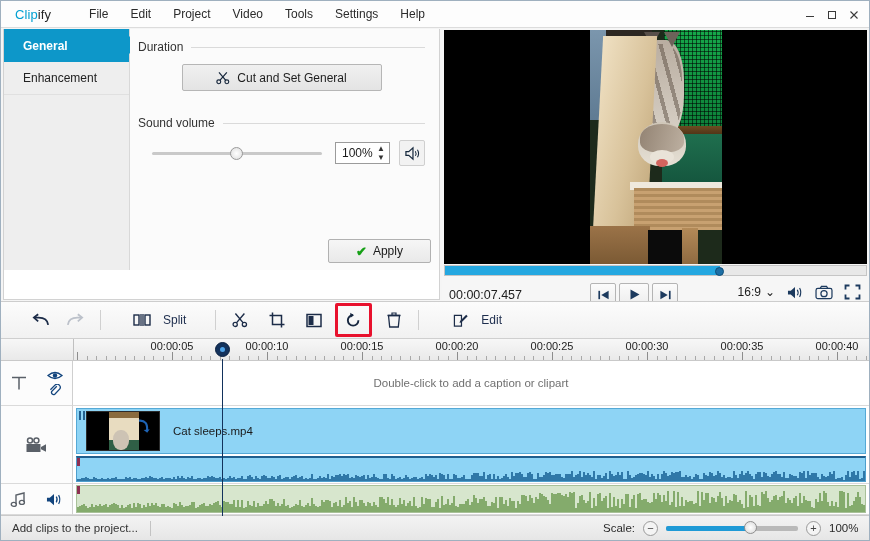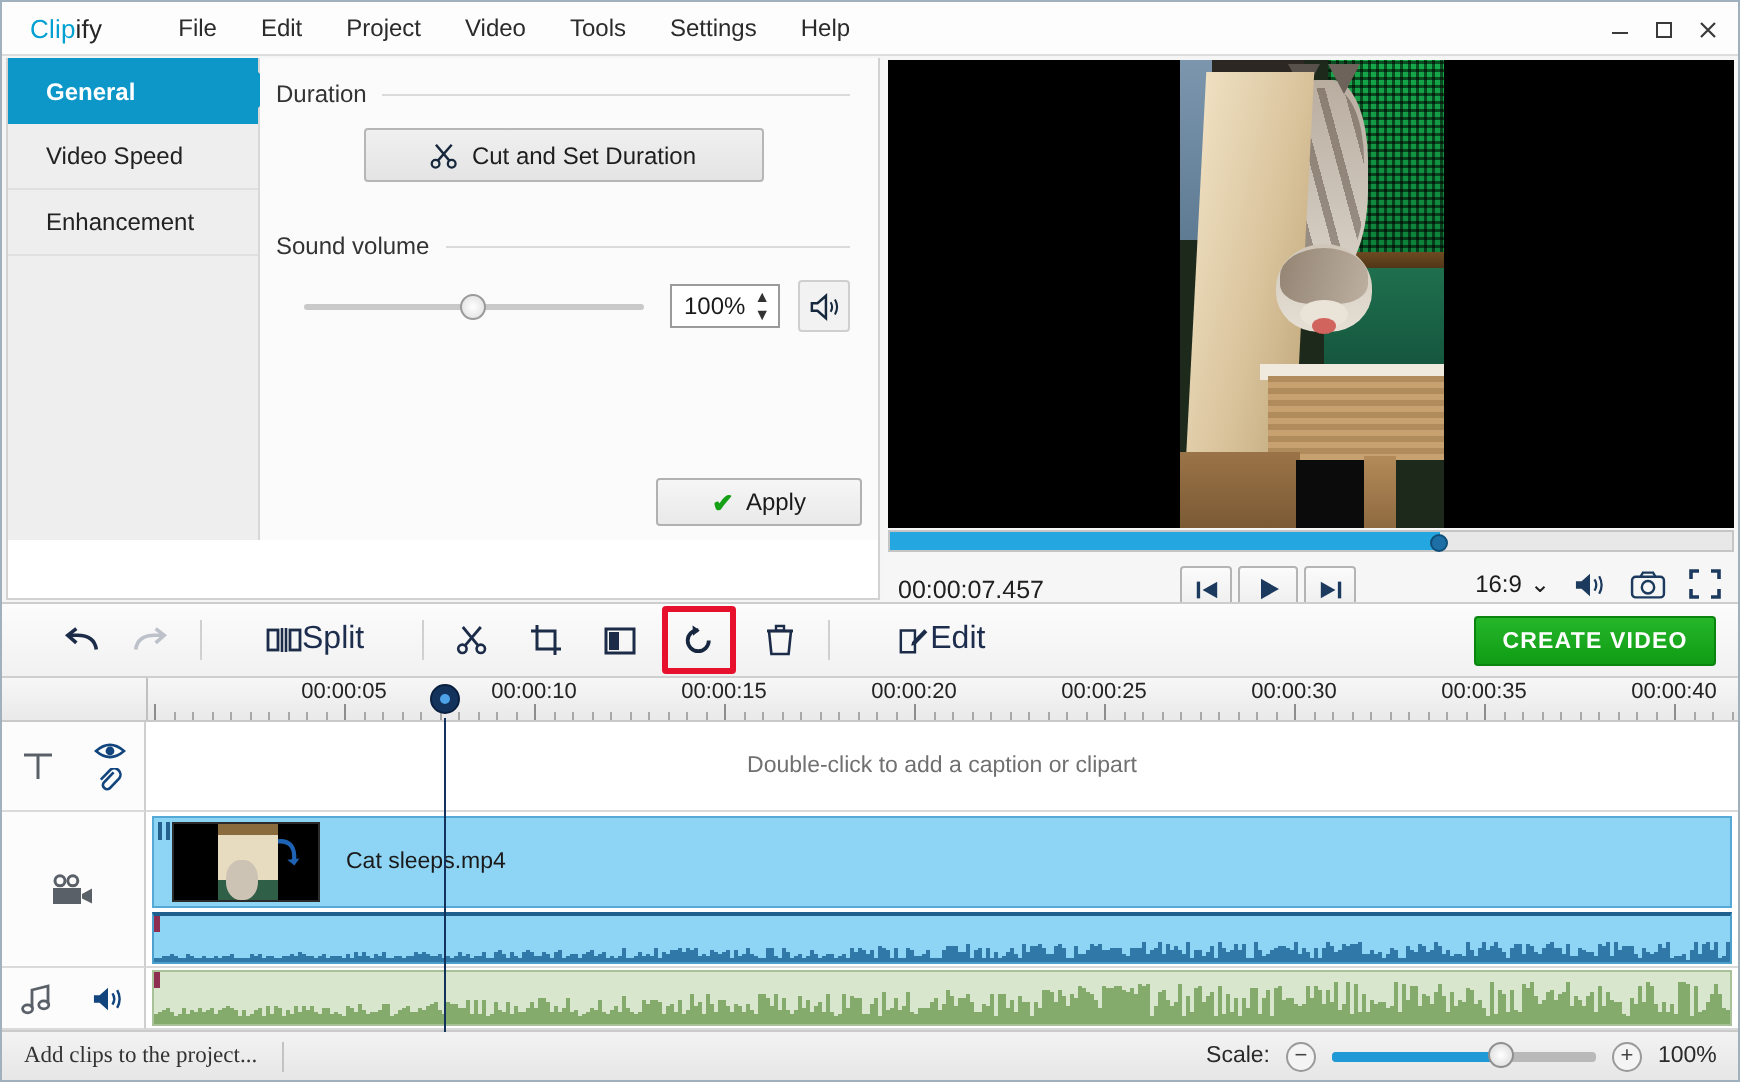"Video Speed" div.tab { html: <div> <span>Video Speed</span> </div> -> none }
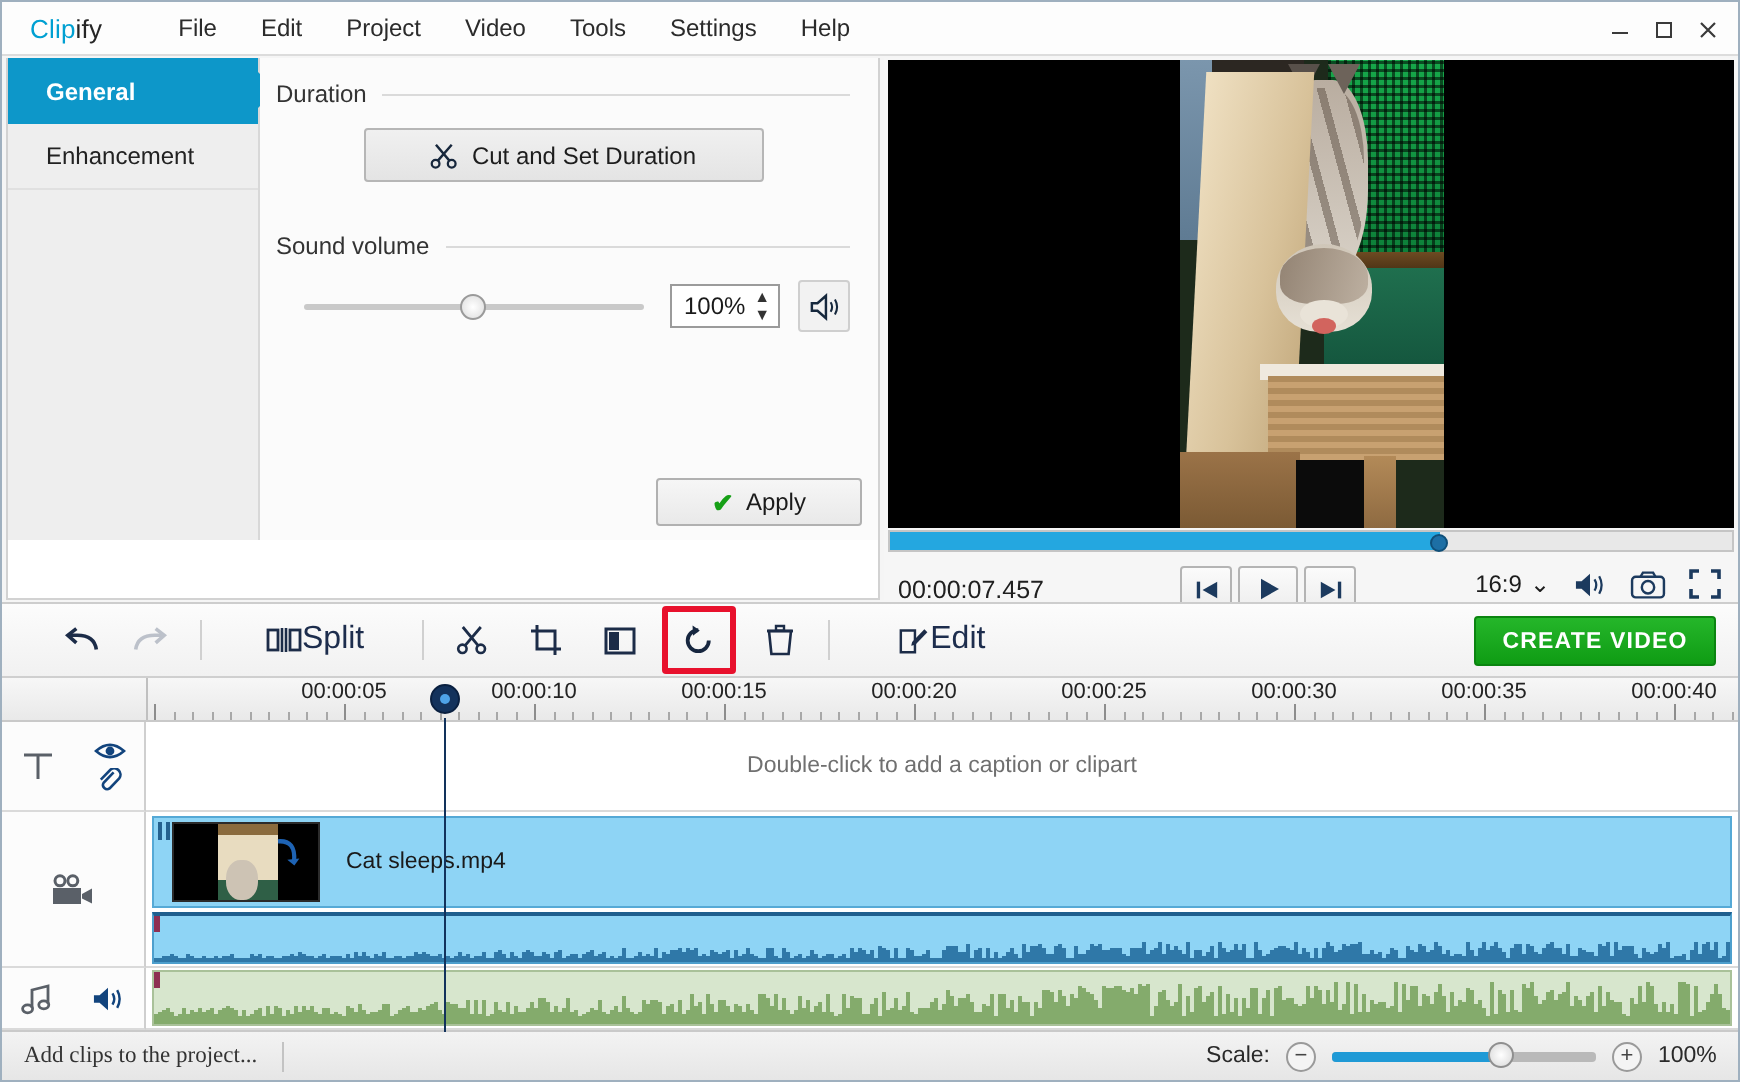"Cut and Set Duration" span { text: Duration -> General }
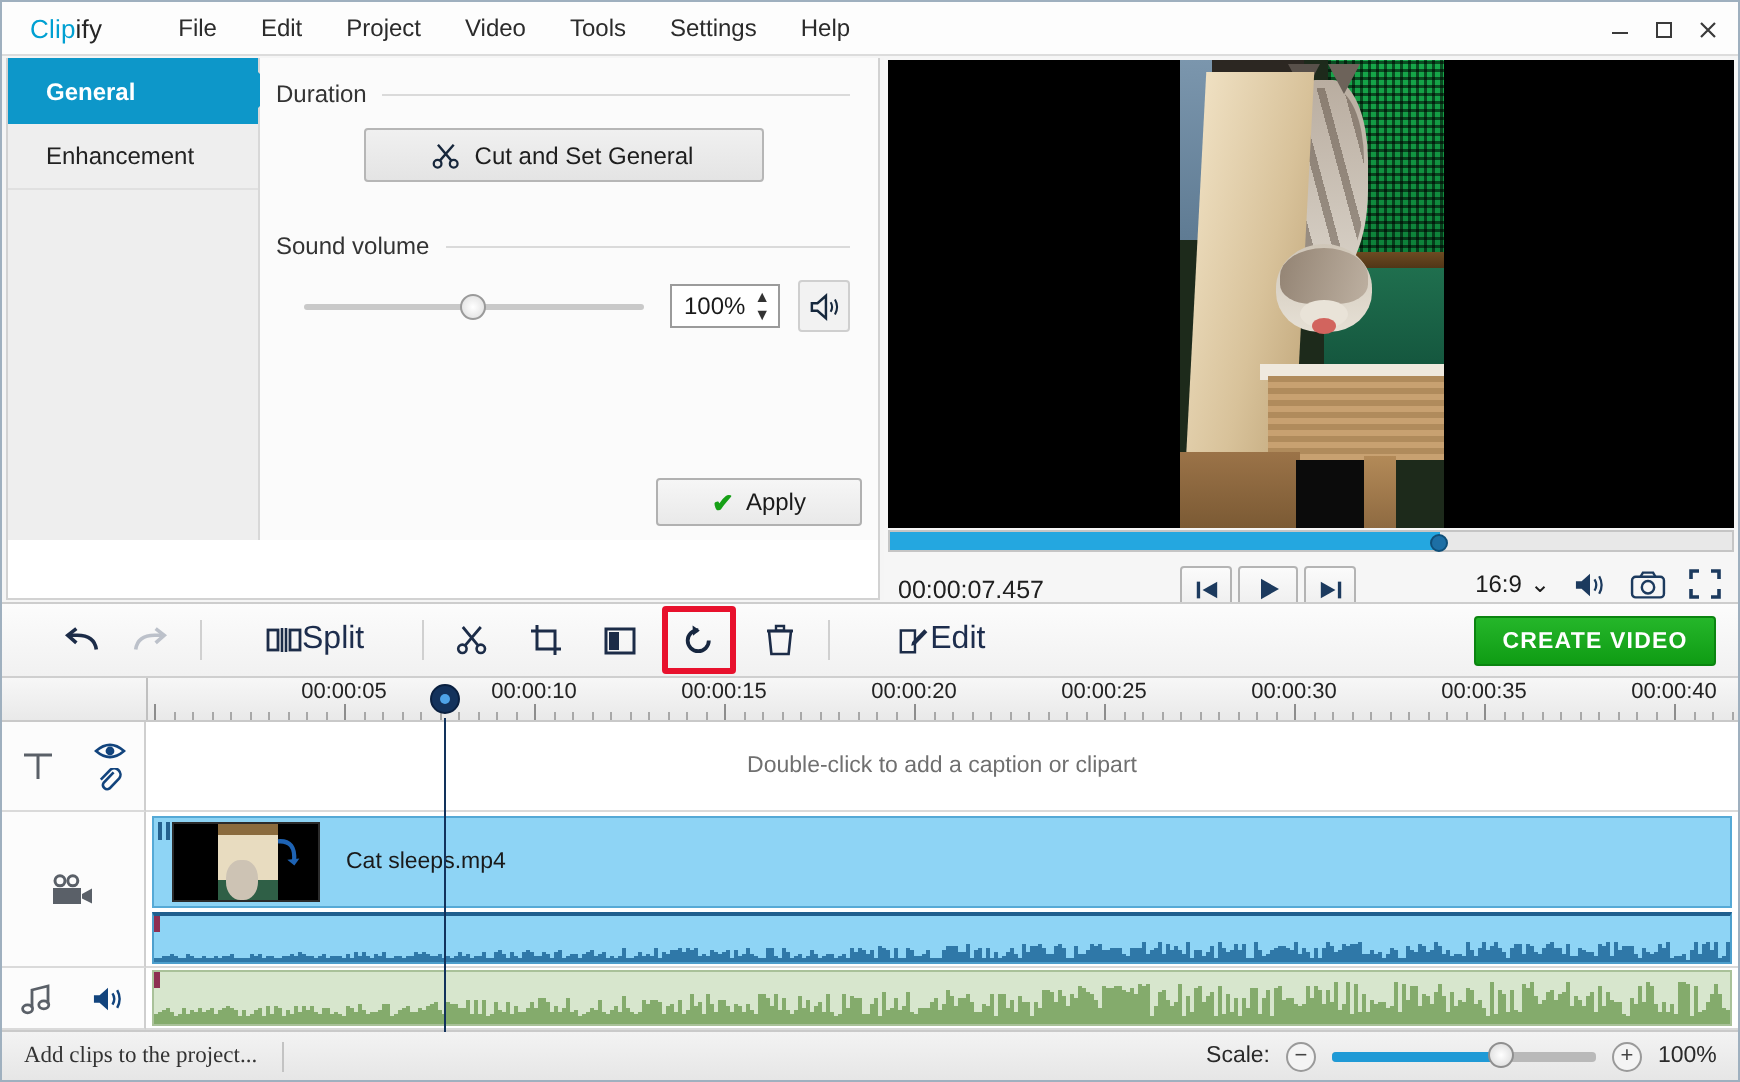"Split" .tbtn { font-size: 16px -> 12px; gap: 0 -> 12px }
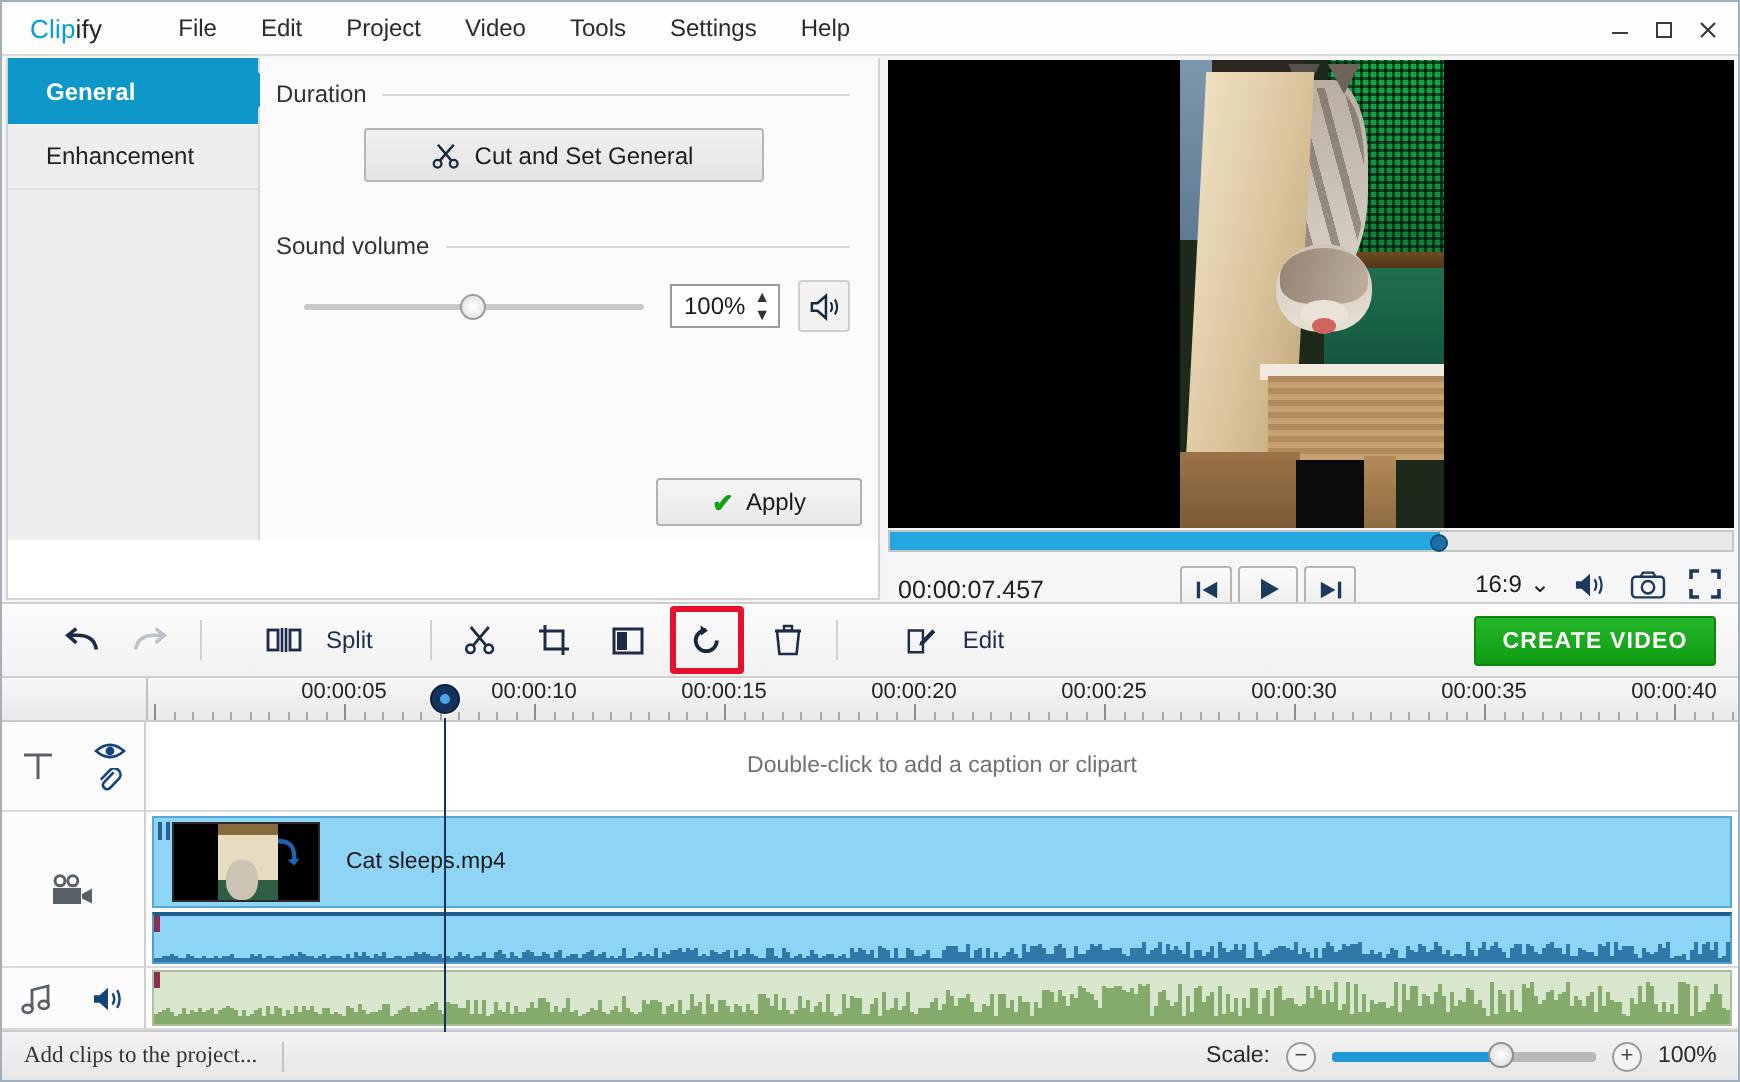"CREATE VIDEO" div { html: <div> <span>CREATE VIDEO</span> </div> -> none }
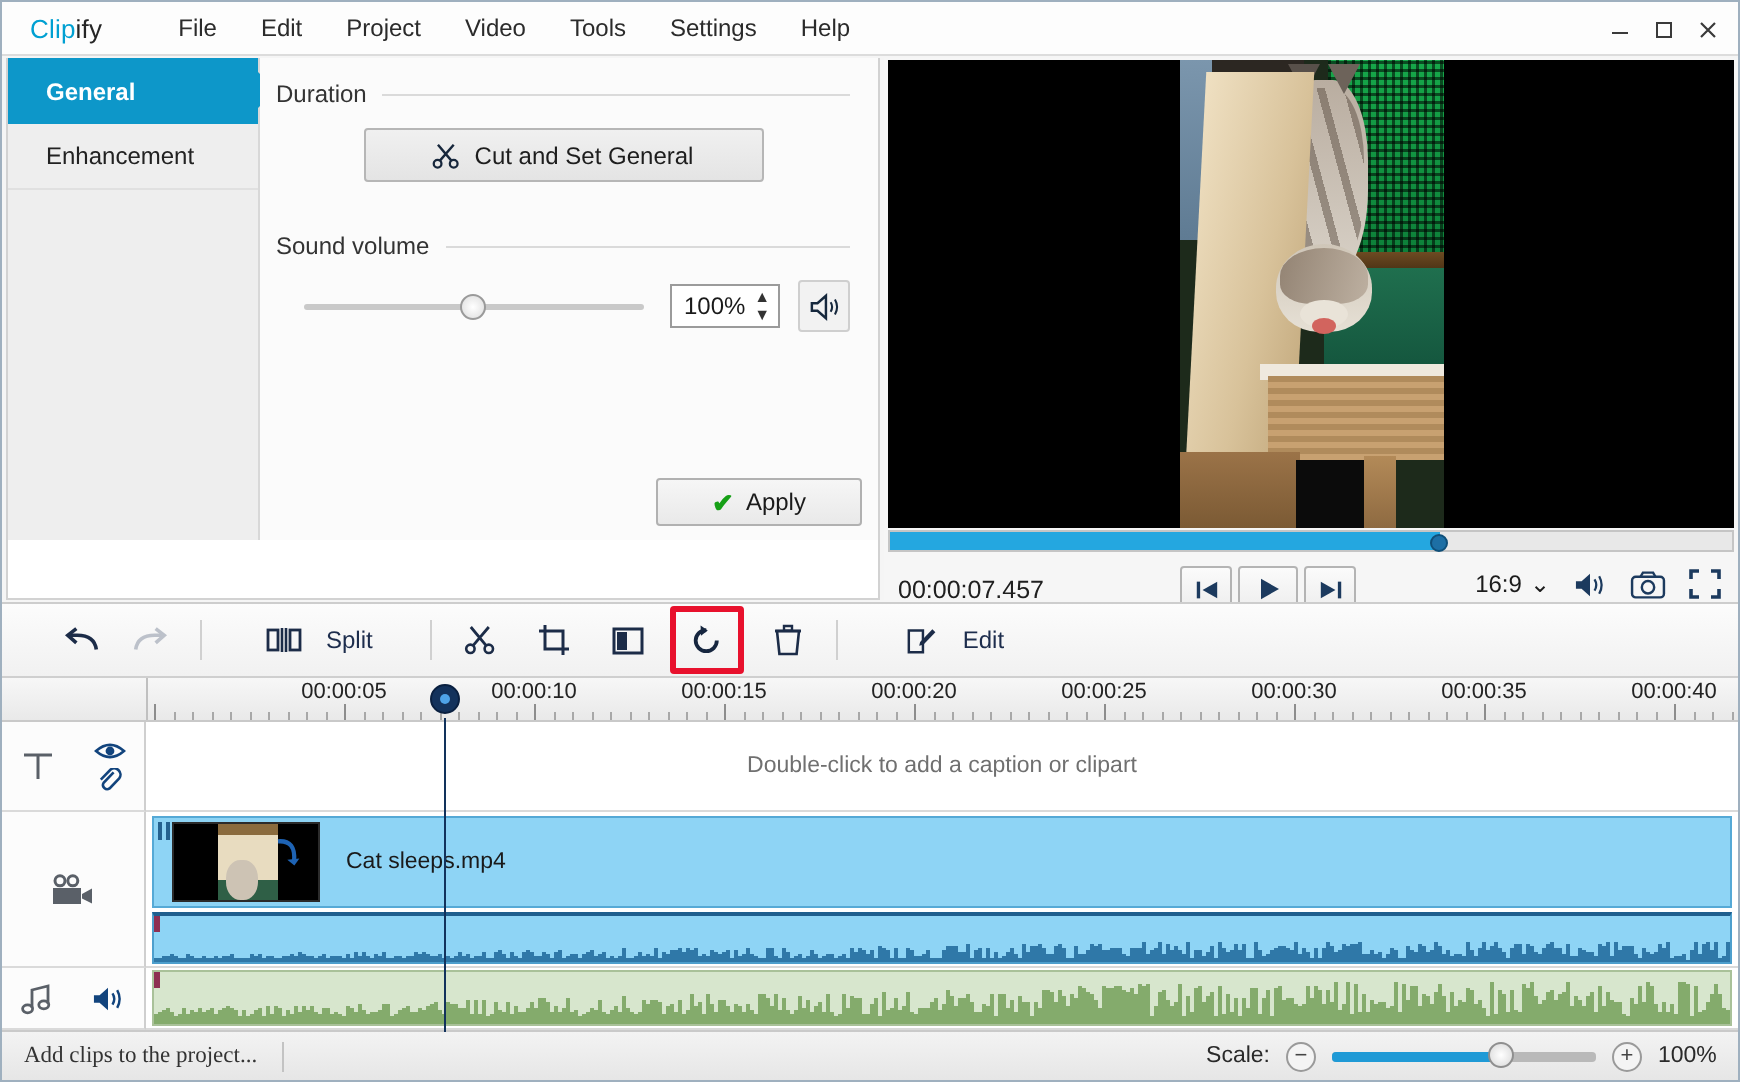"Add clips to the project..." #status-text { font-family: Liberation Serif, serif -> none }
